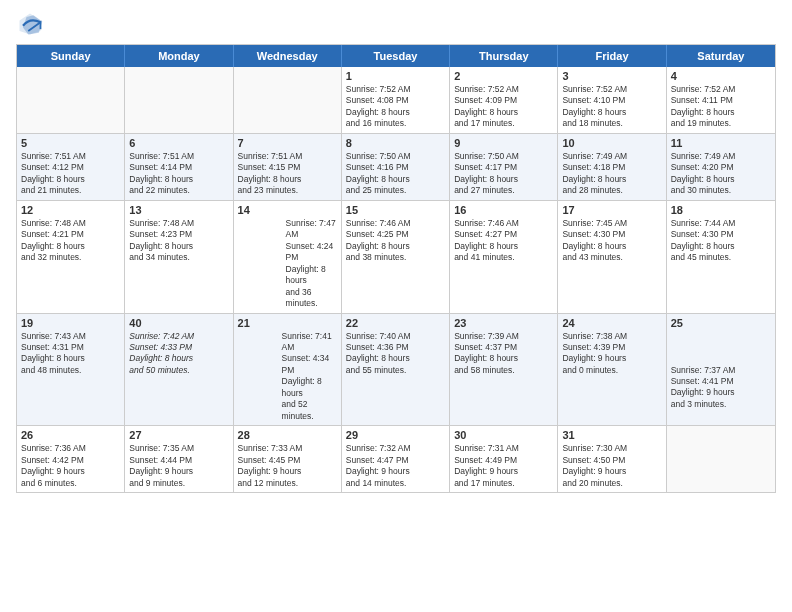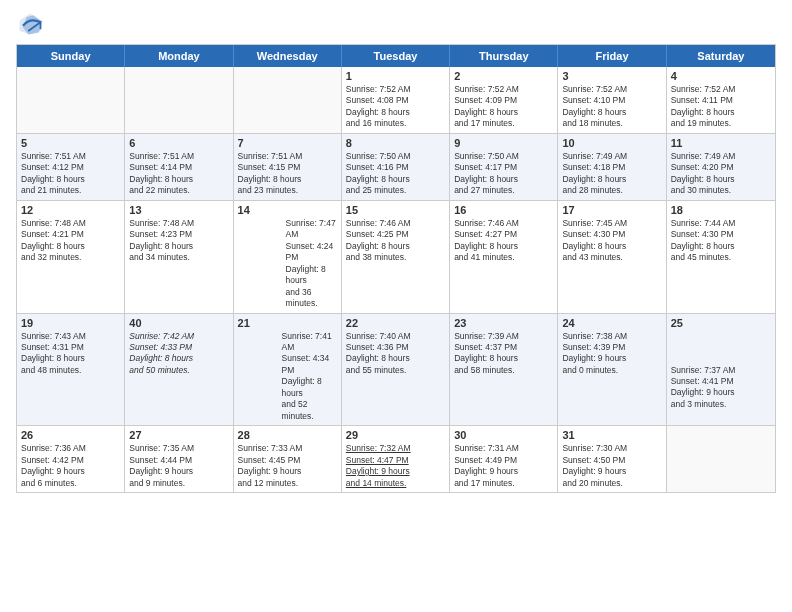"Sunrise: 7:32 AM" div.cell-text { text-decoration: underline -> none }
